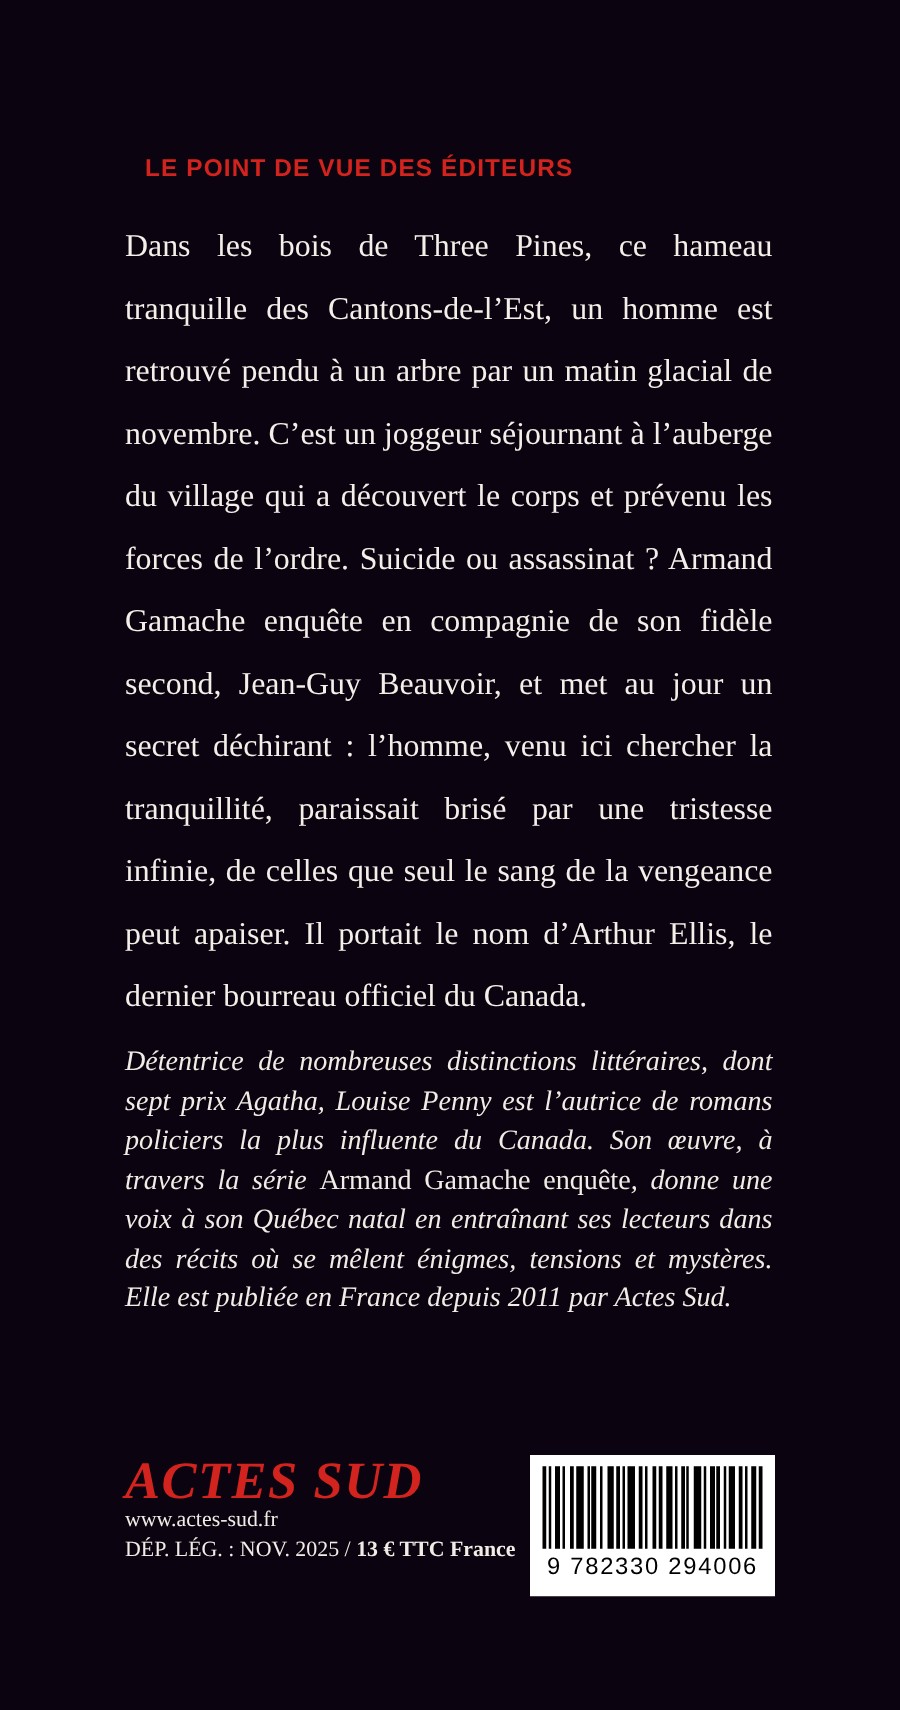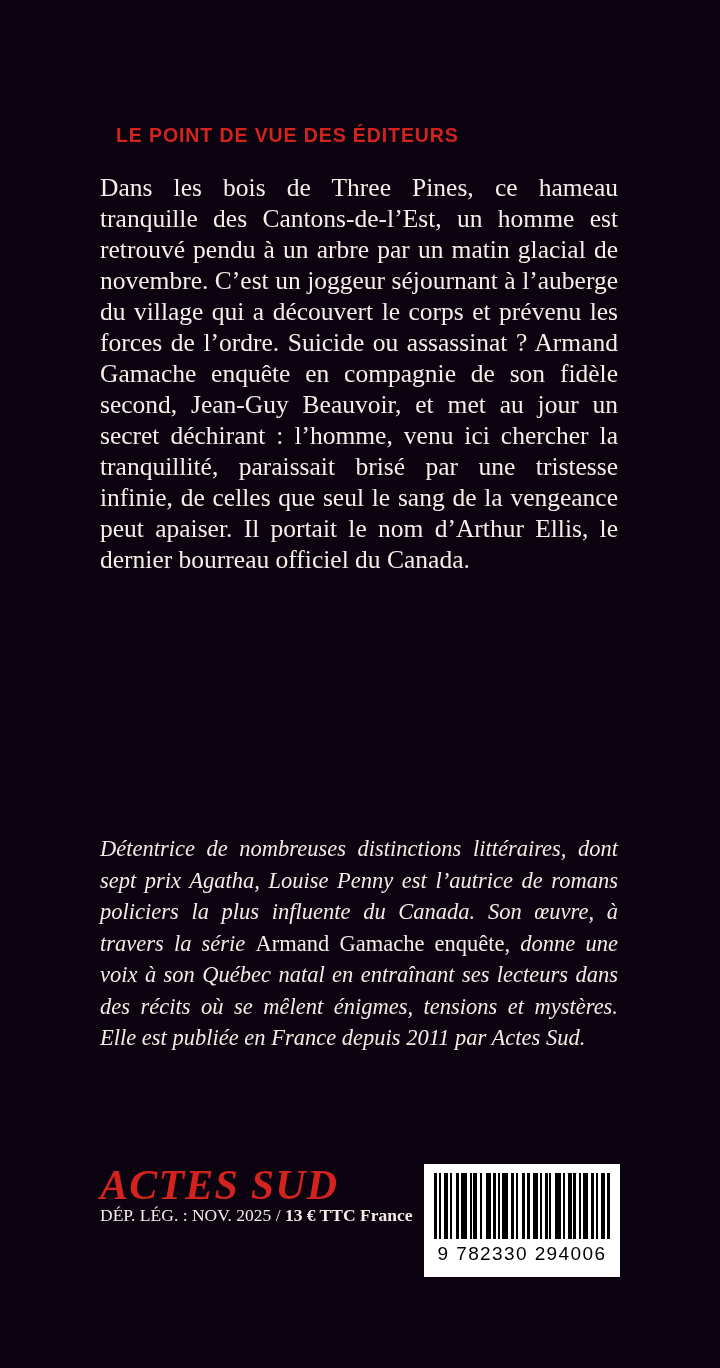"Dans les bois de Three" .blurb { line-height: 31px -> 50px }
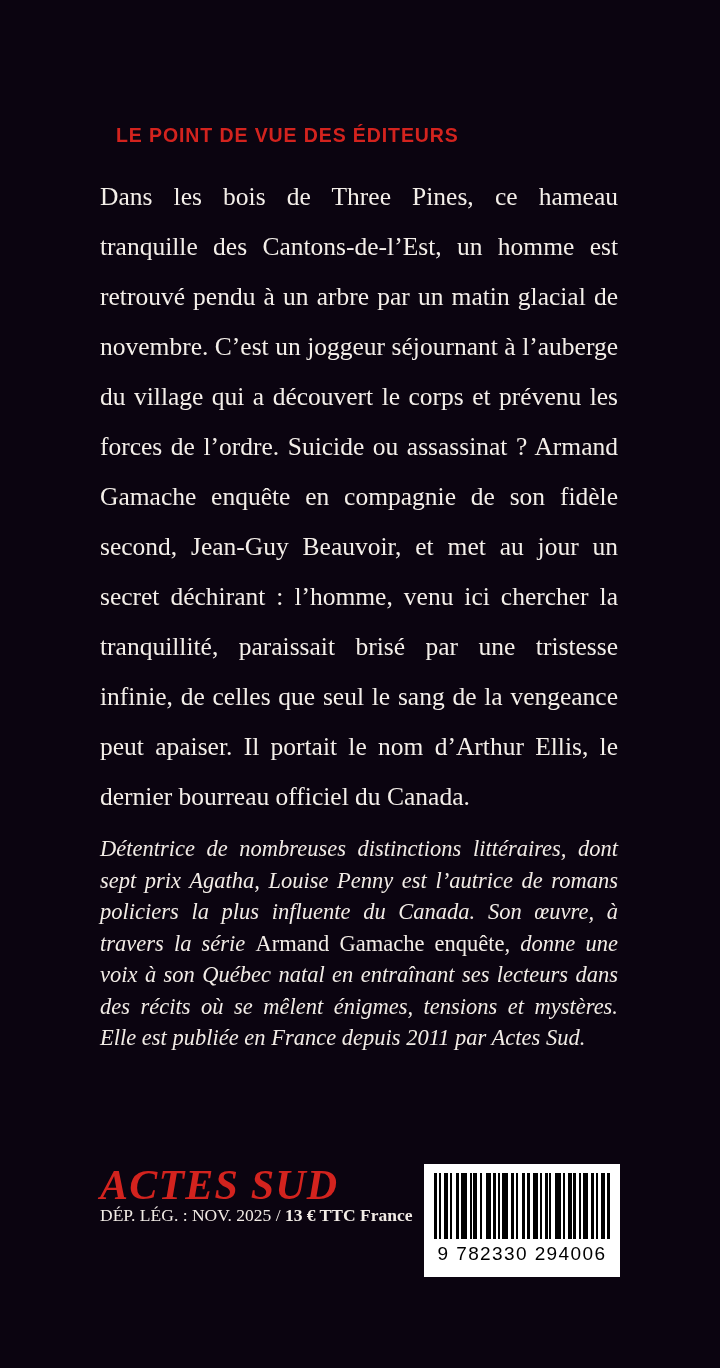"www.actes-sud.fr" div.publisher-url { html: none -> <div>www.actes-sud.fr</div> }
